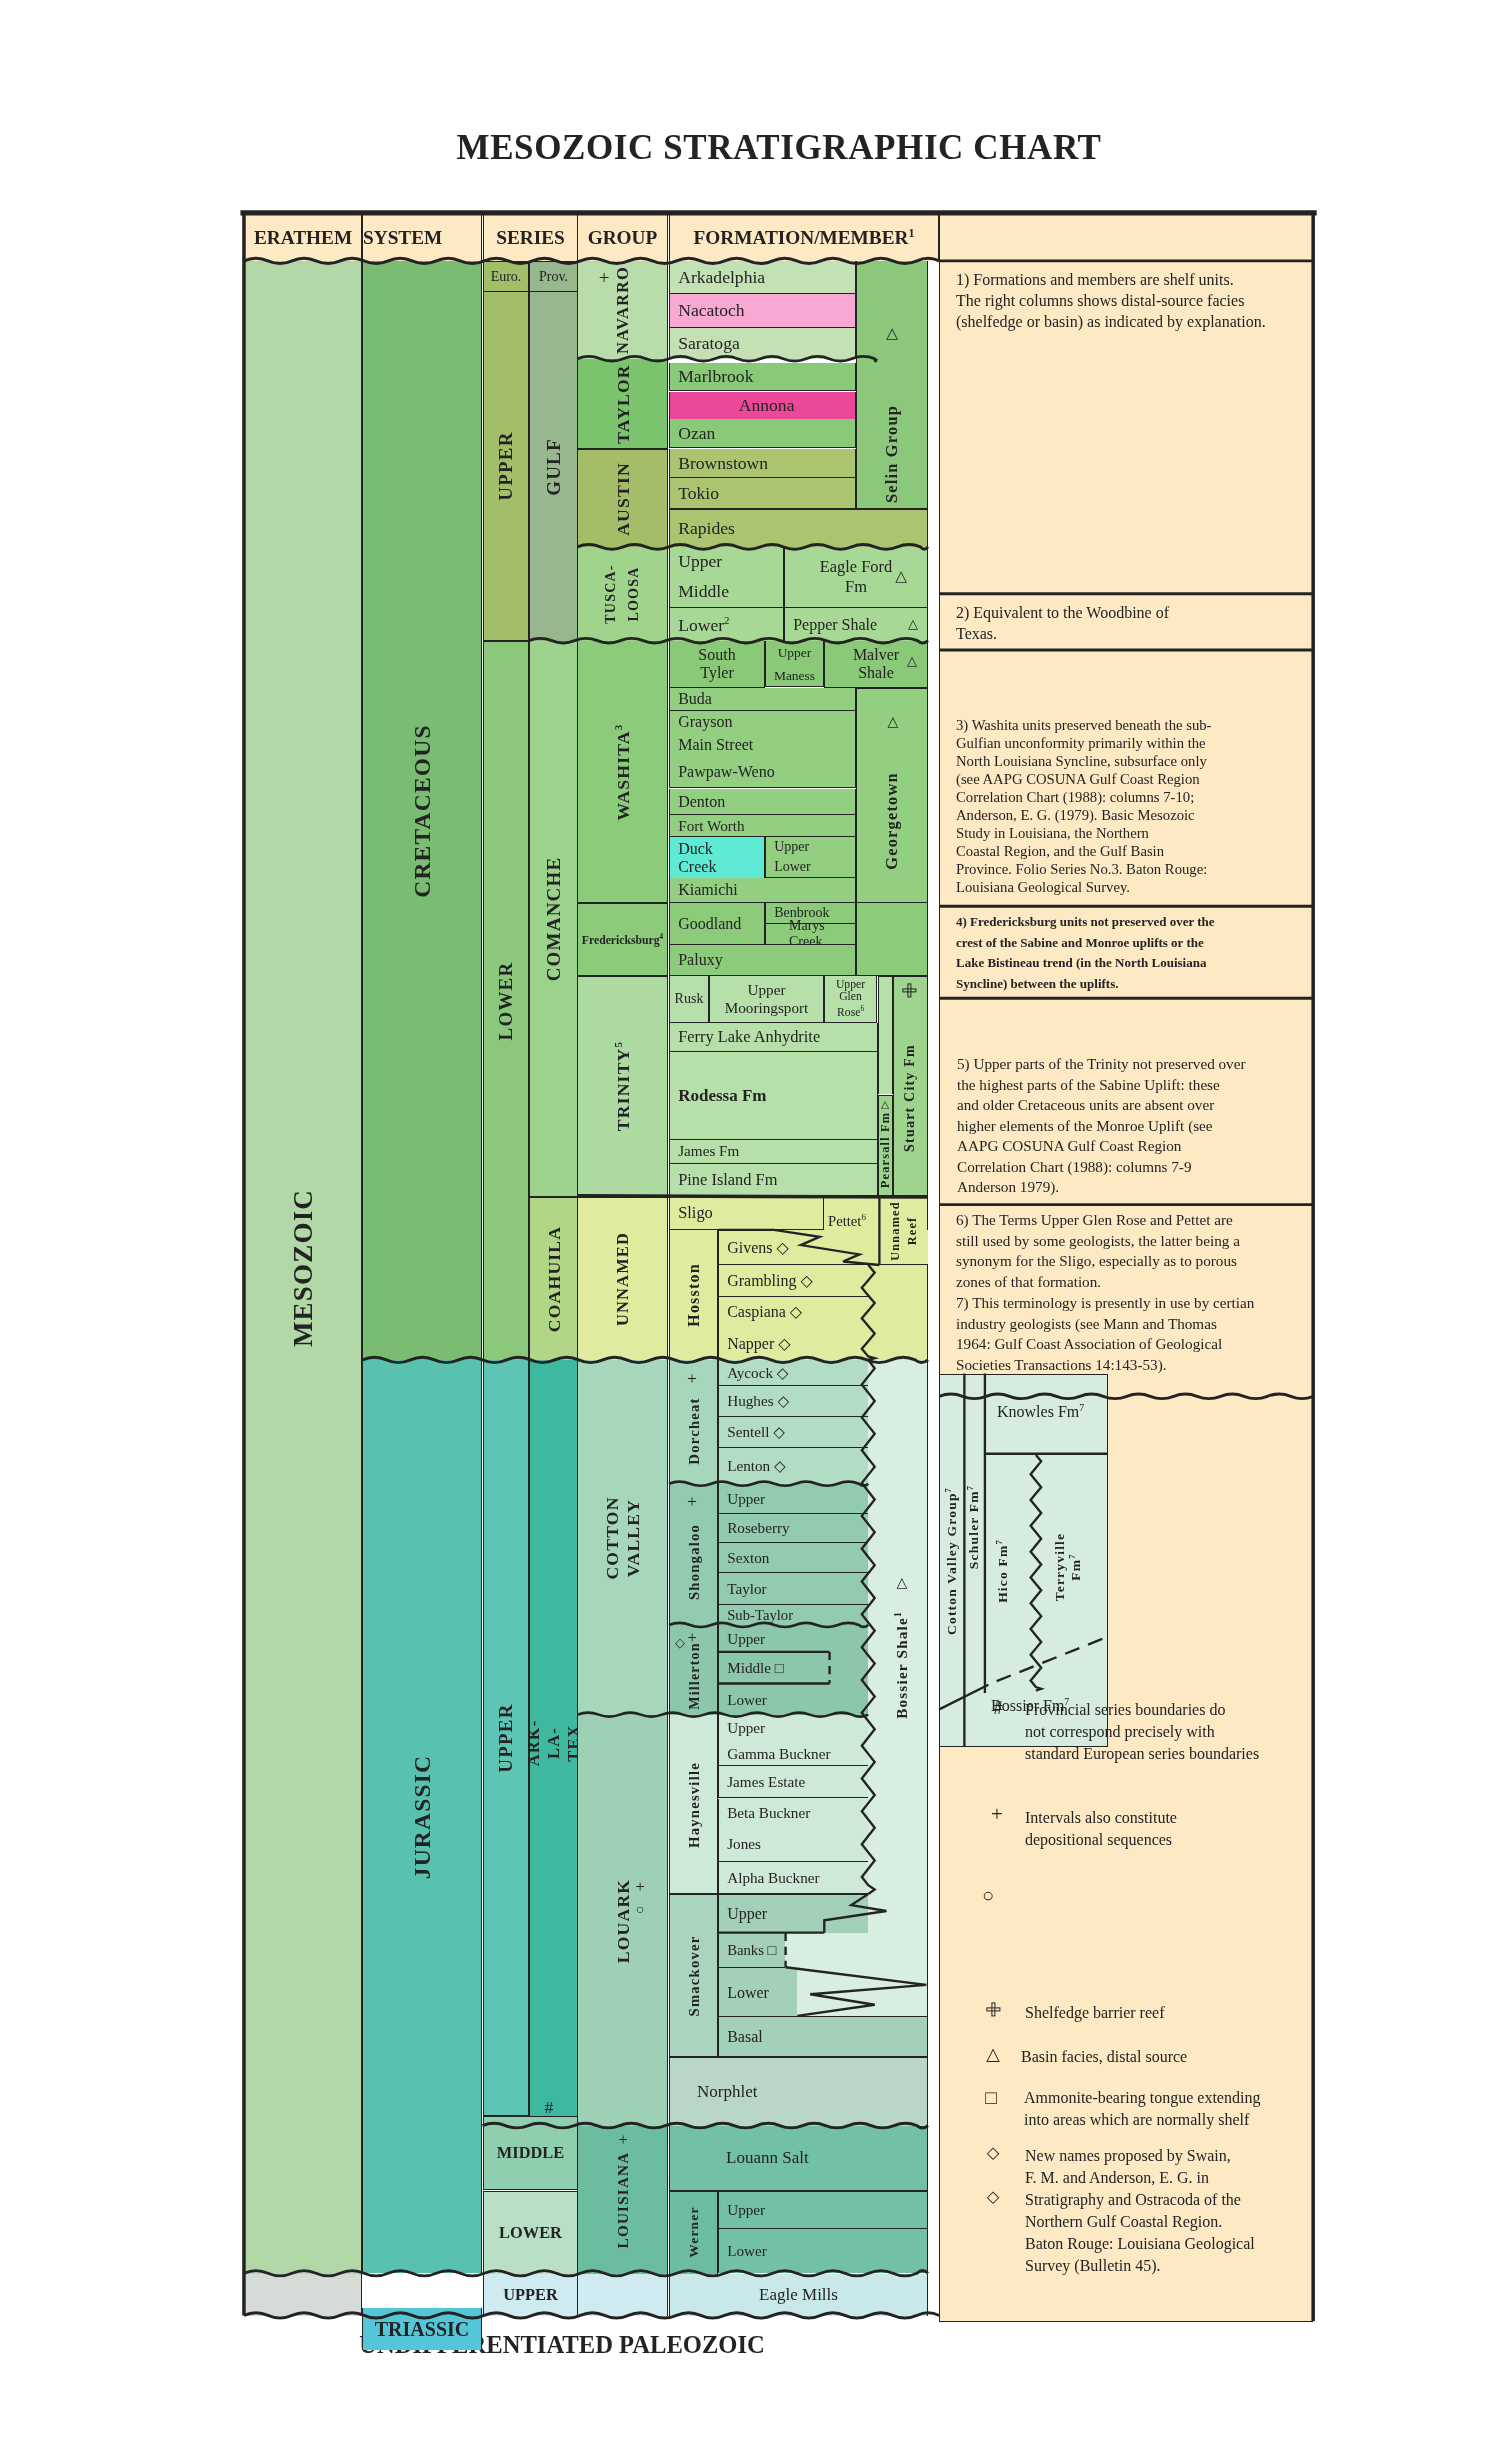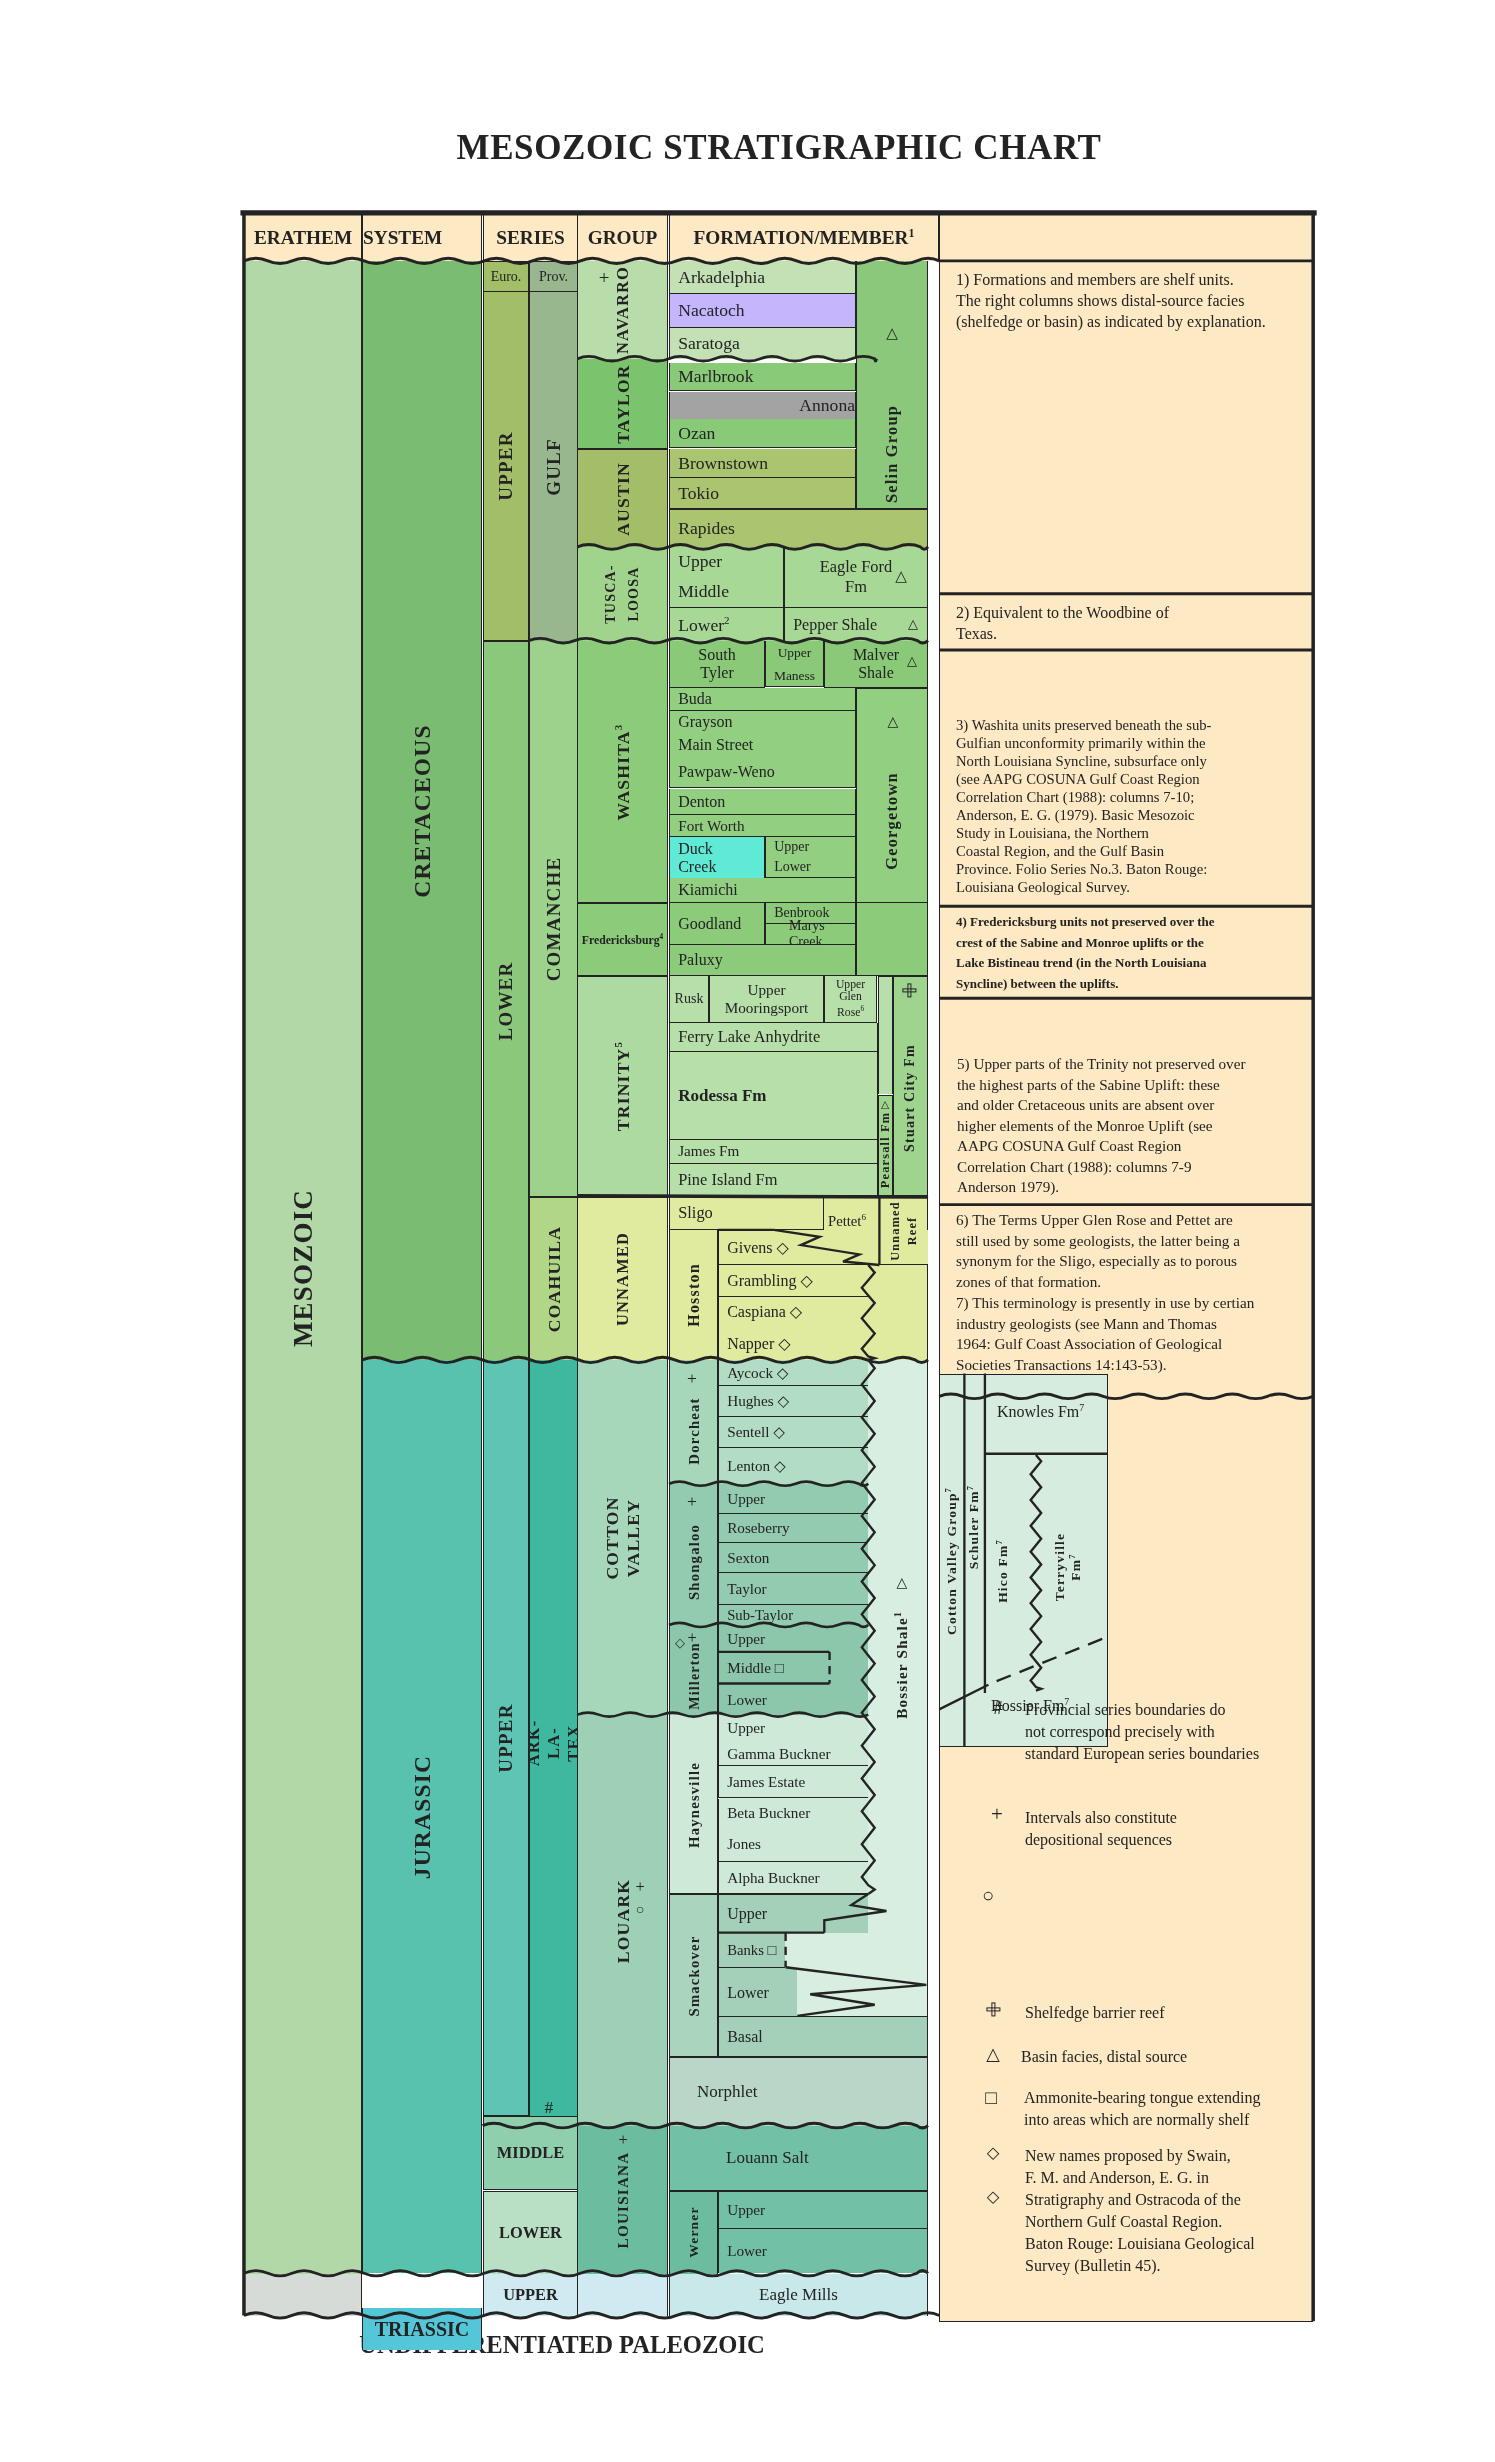"Nacatoch" div.bx { background: #c4b5fd -> #f9a8d4 }
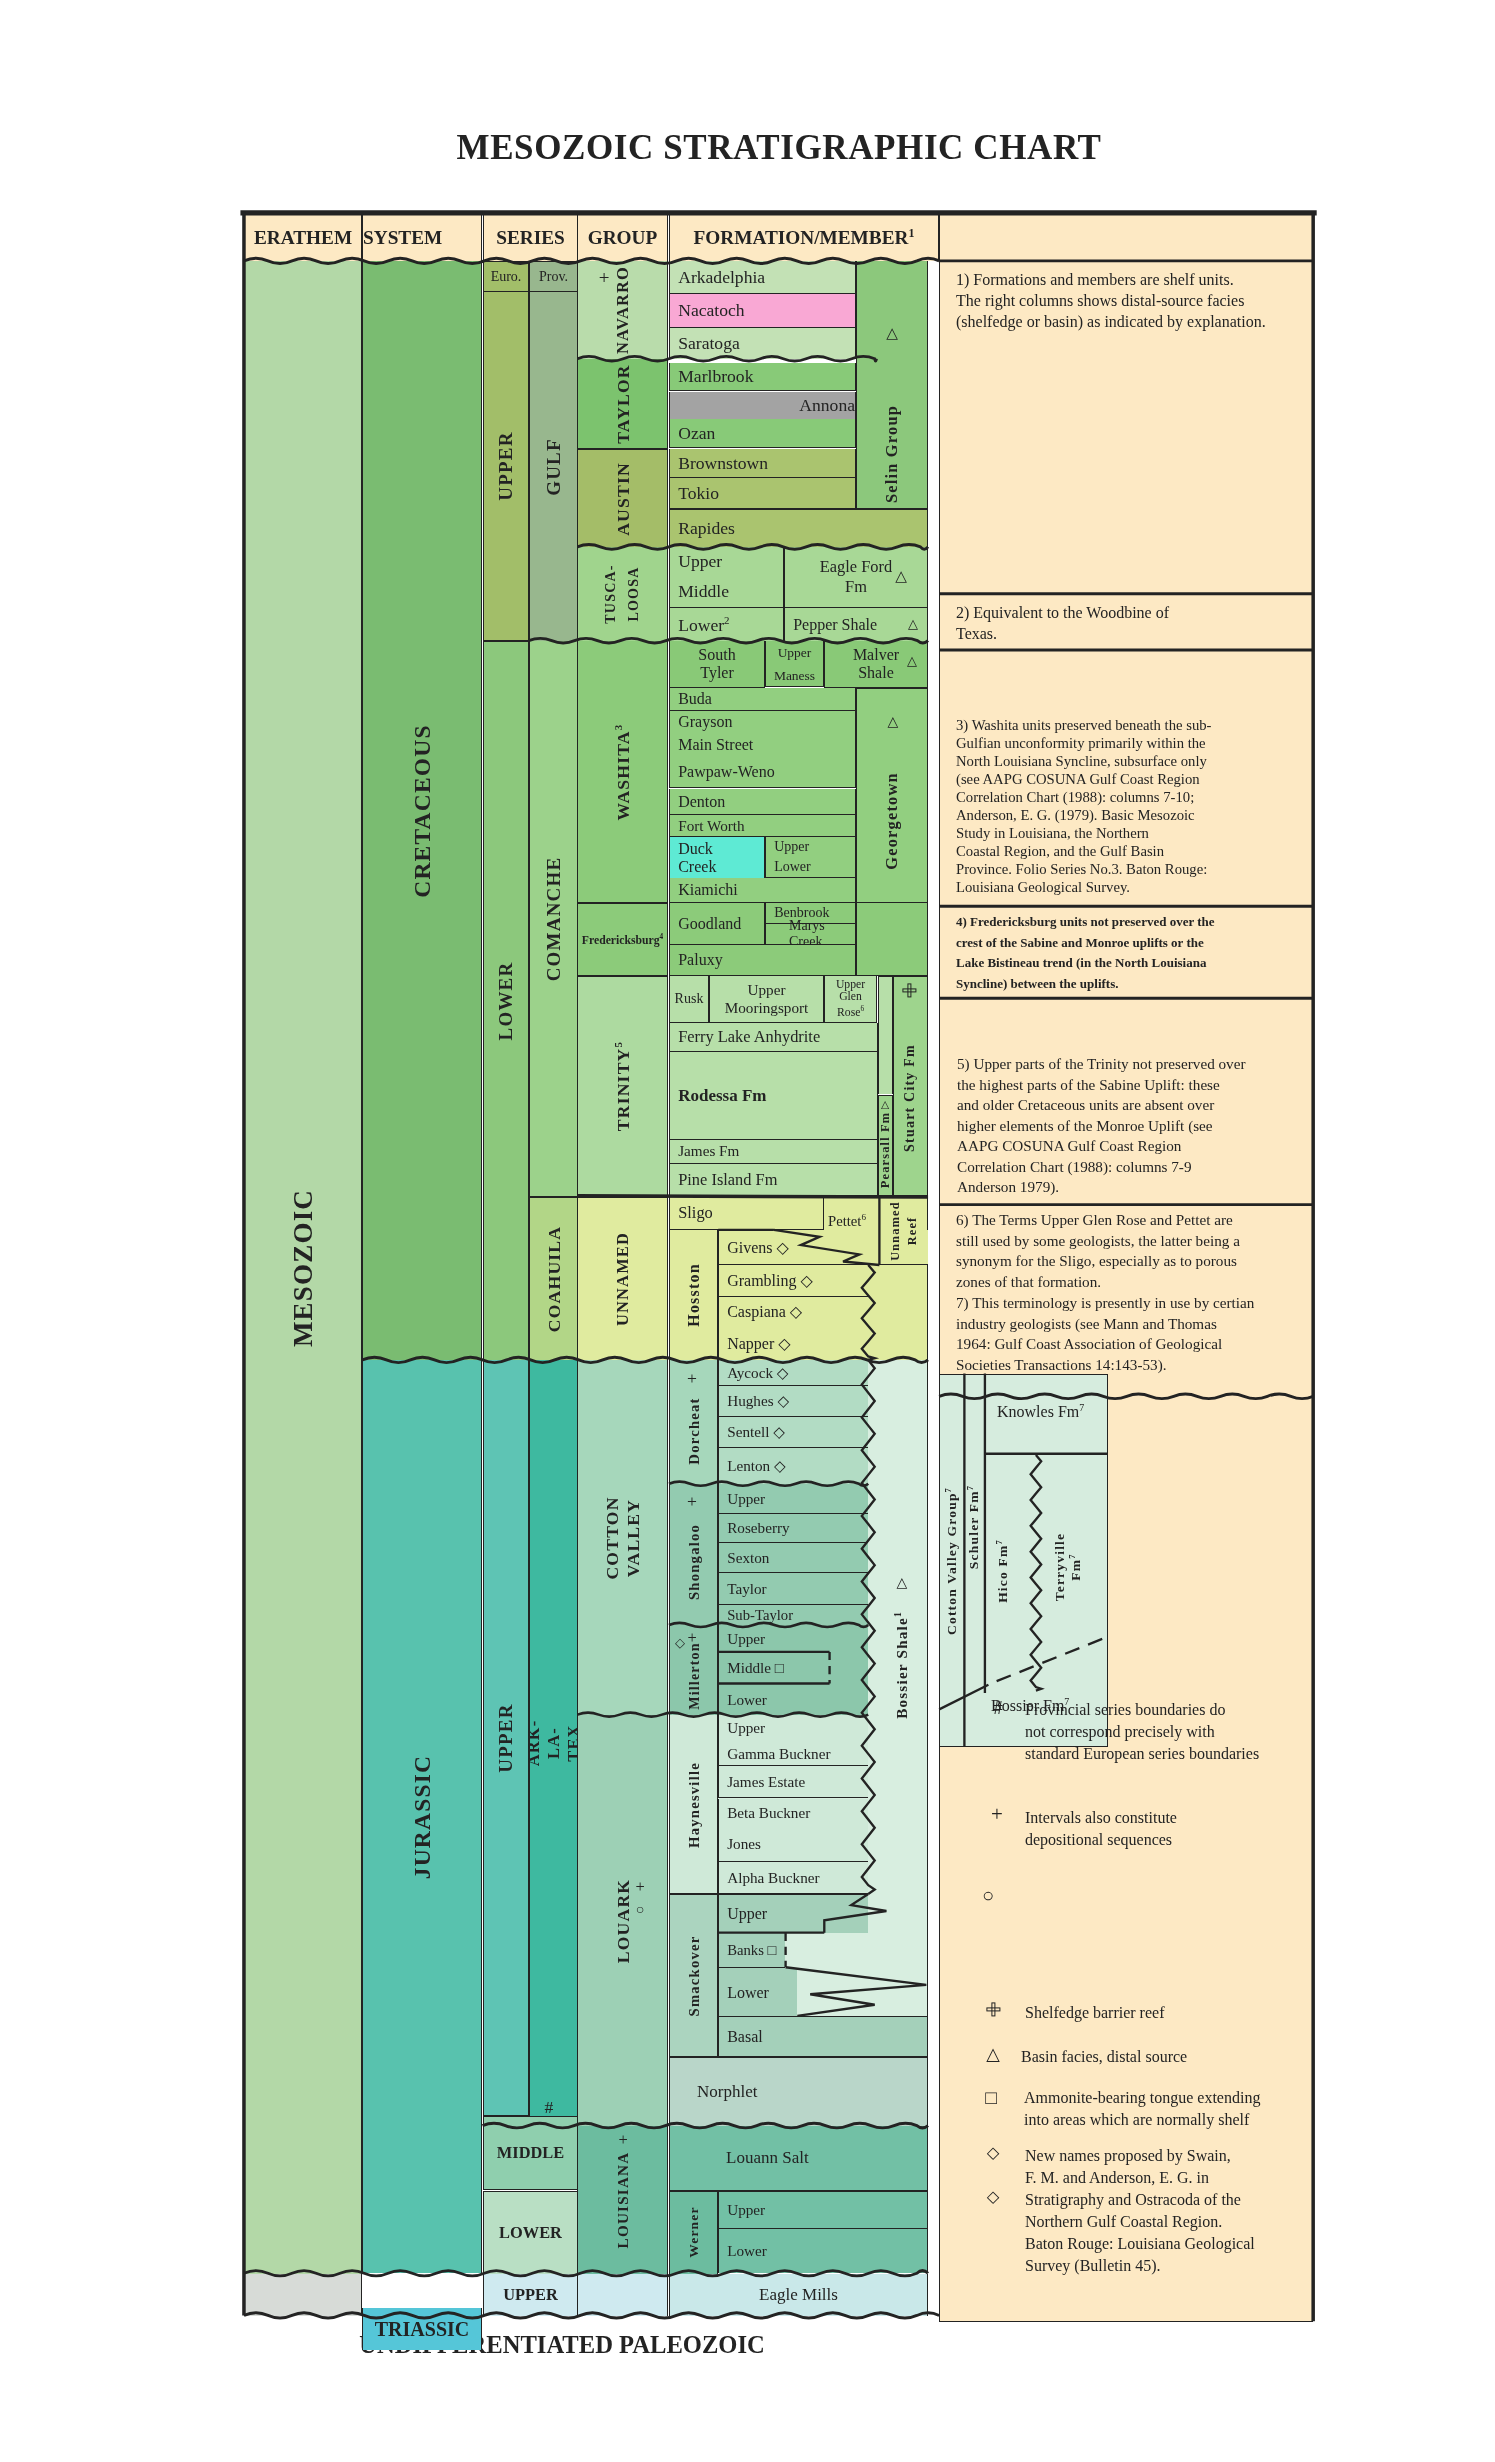"Annona" div.bx { background: #a3a3a3 -> #ec4899; justify-content: flex-end -> center }
